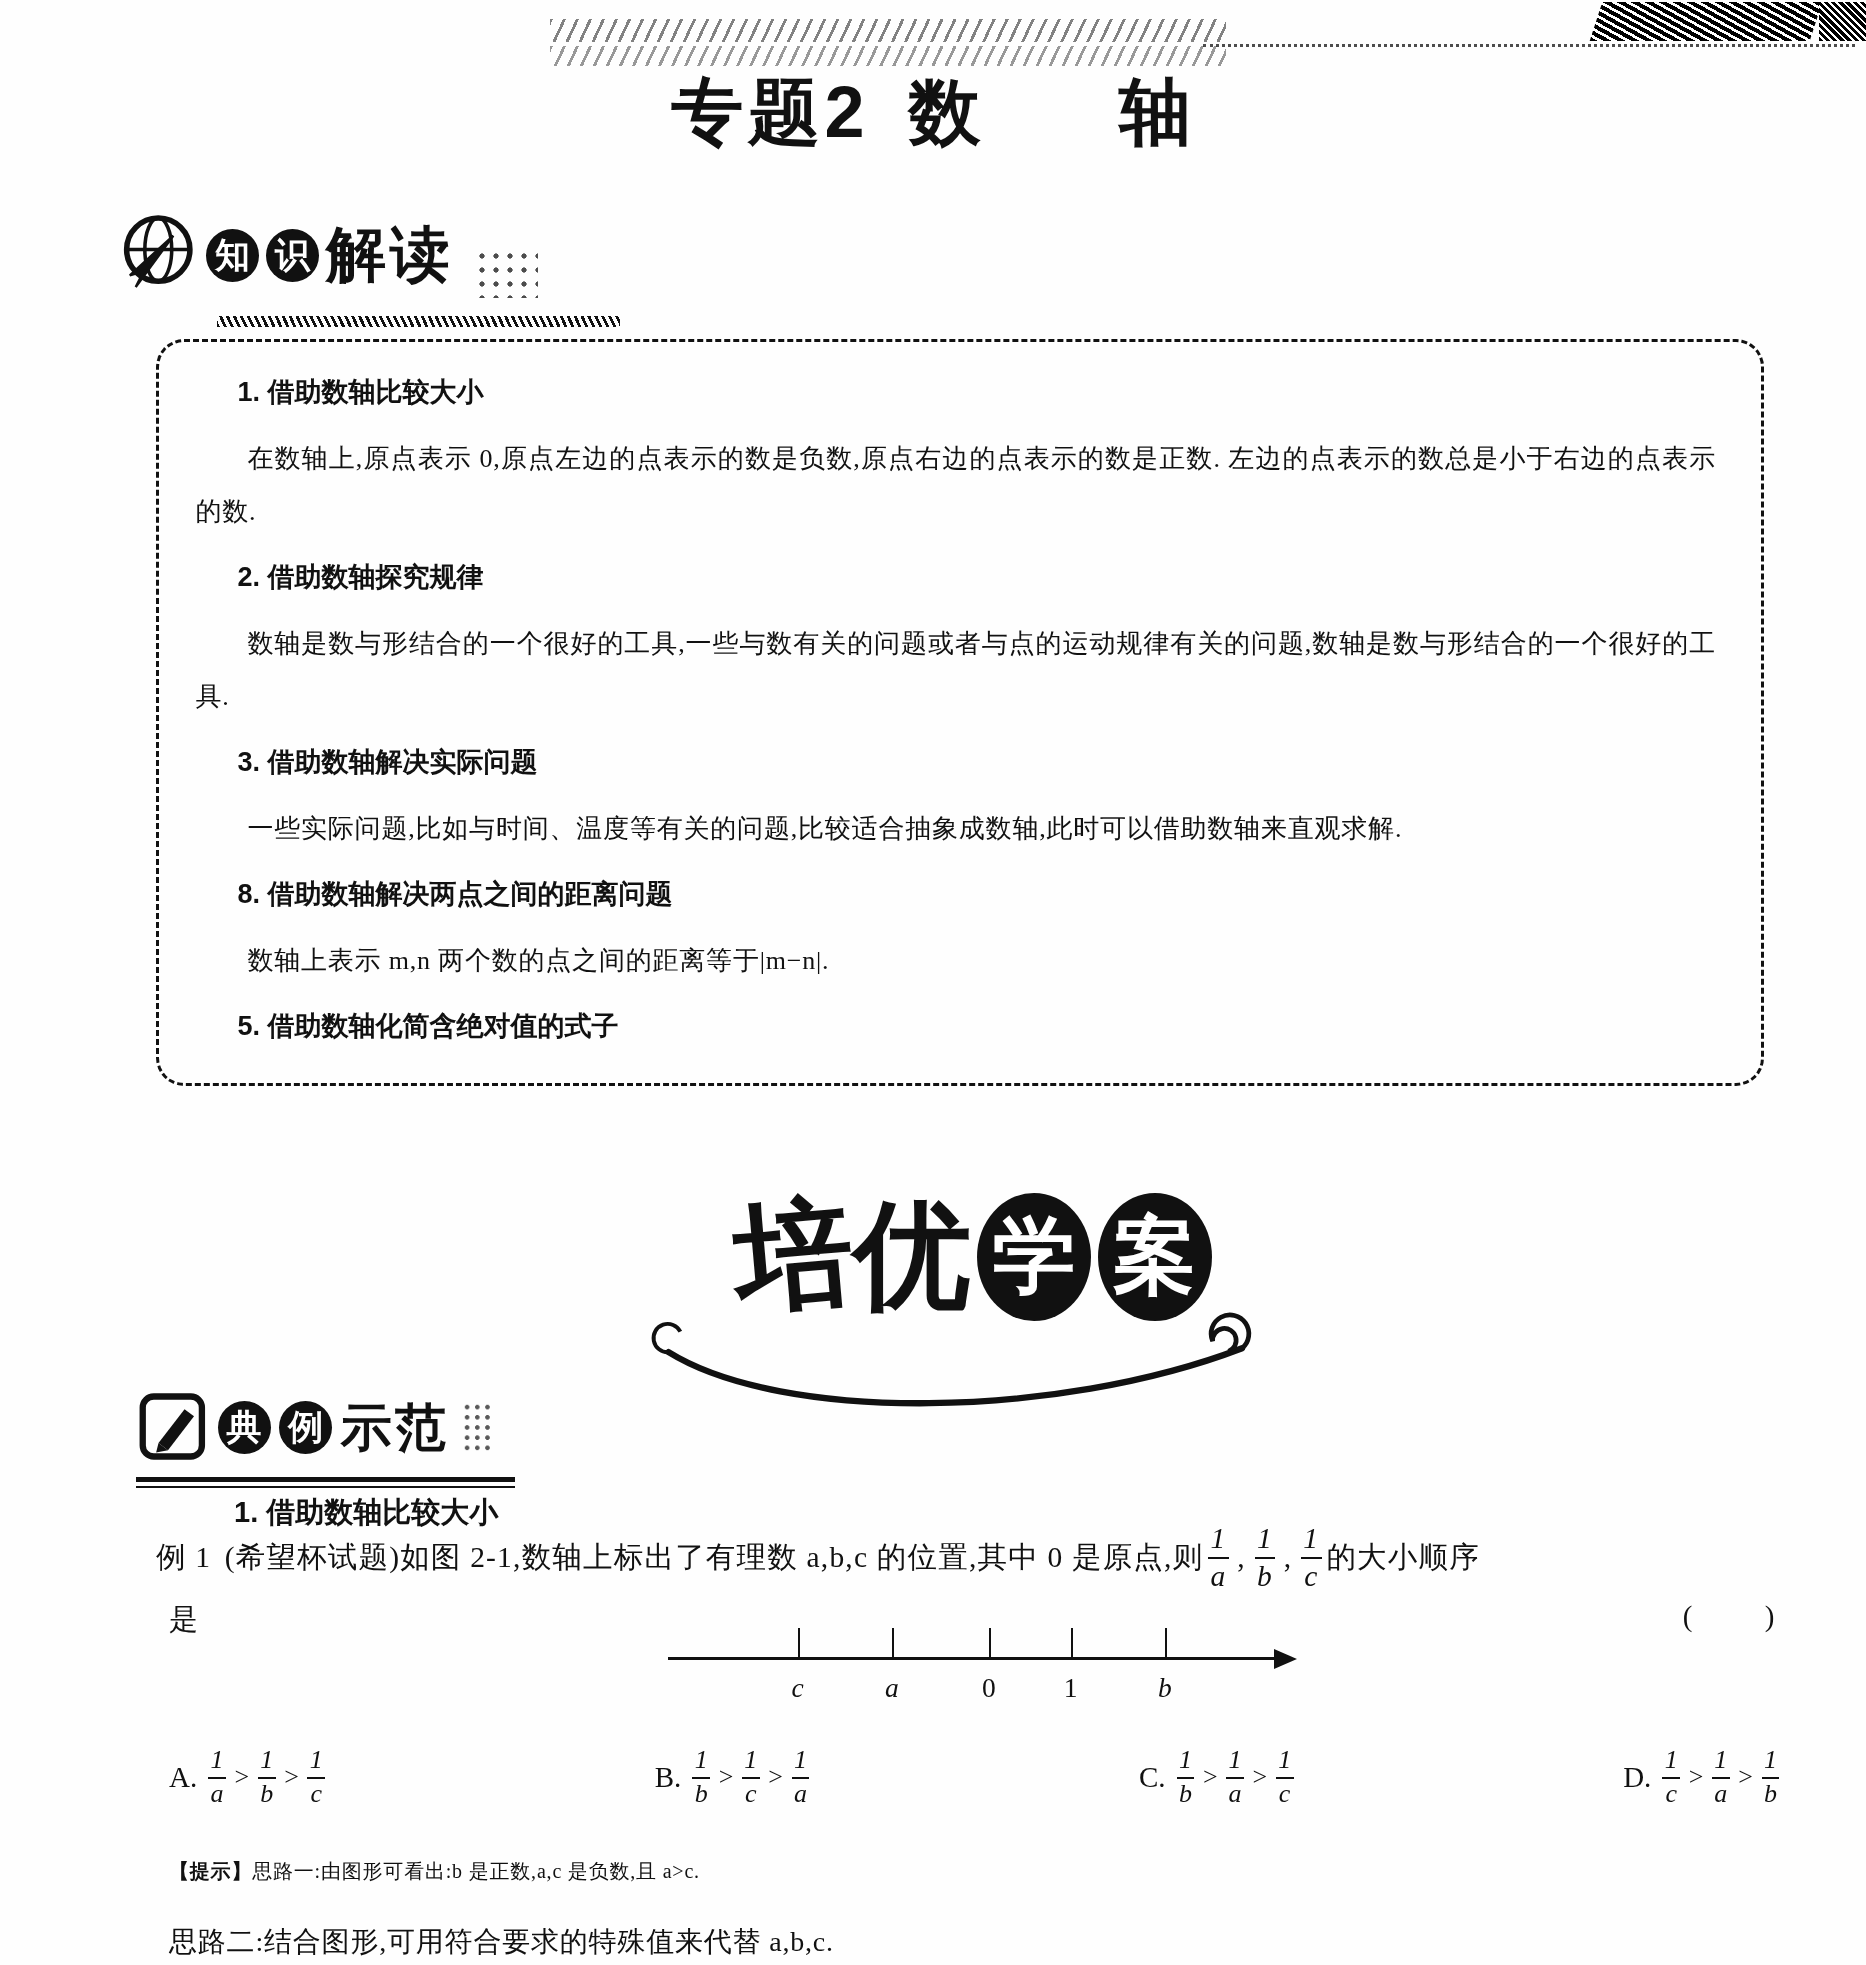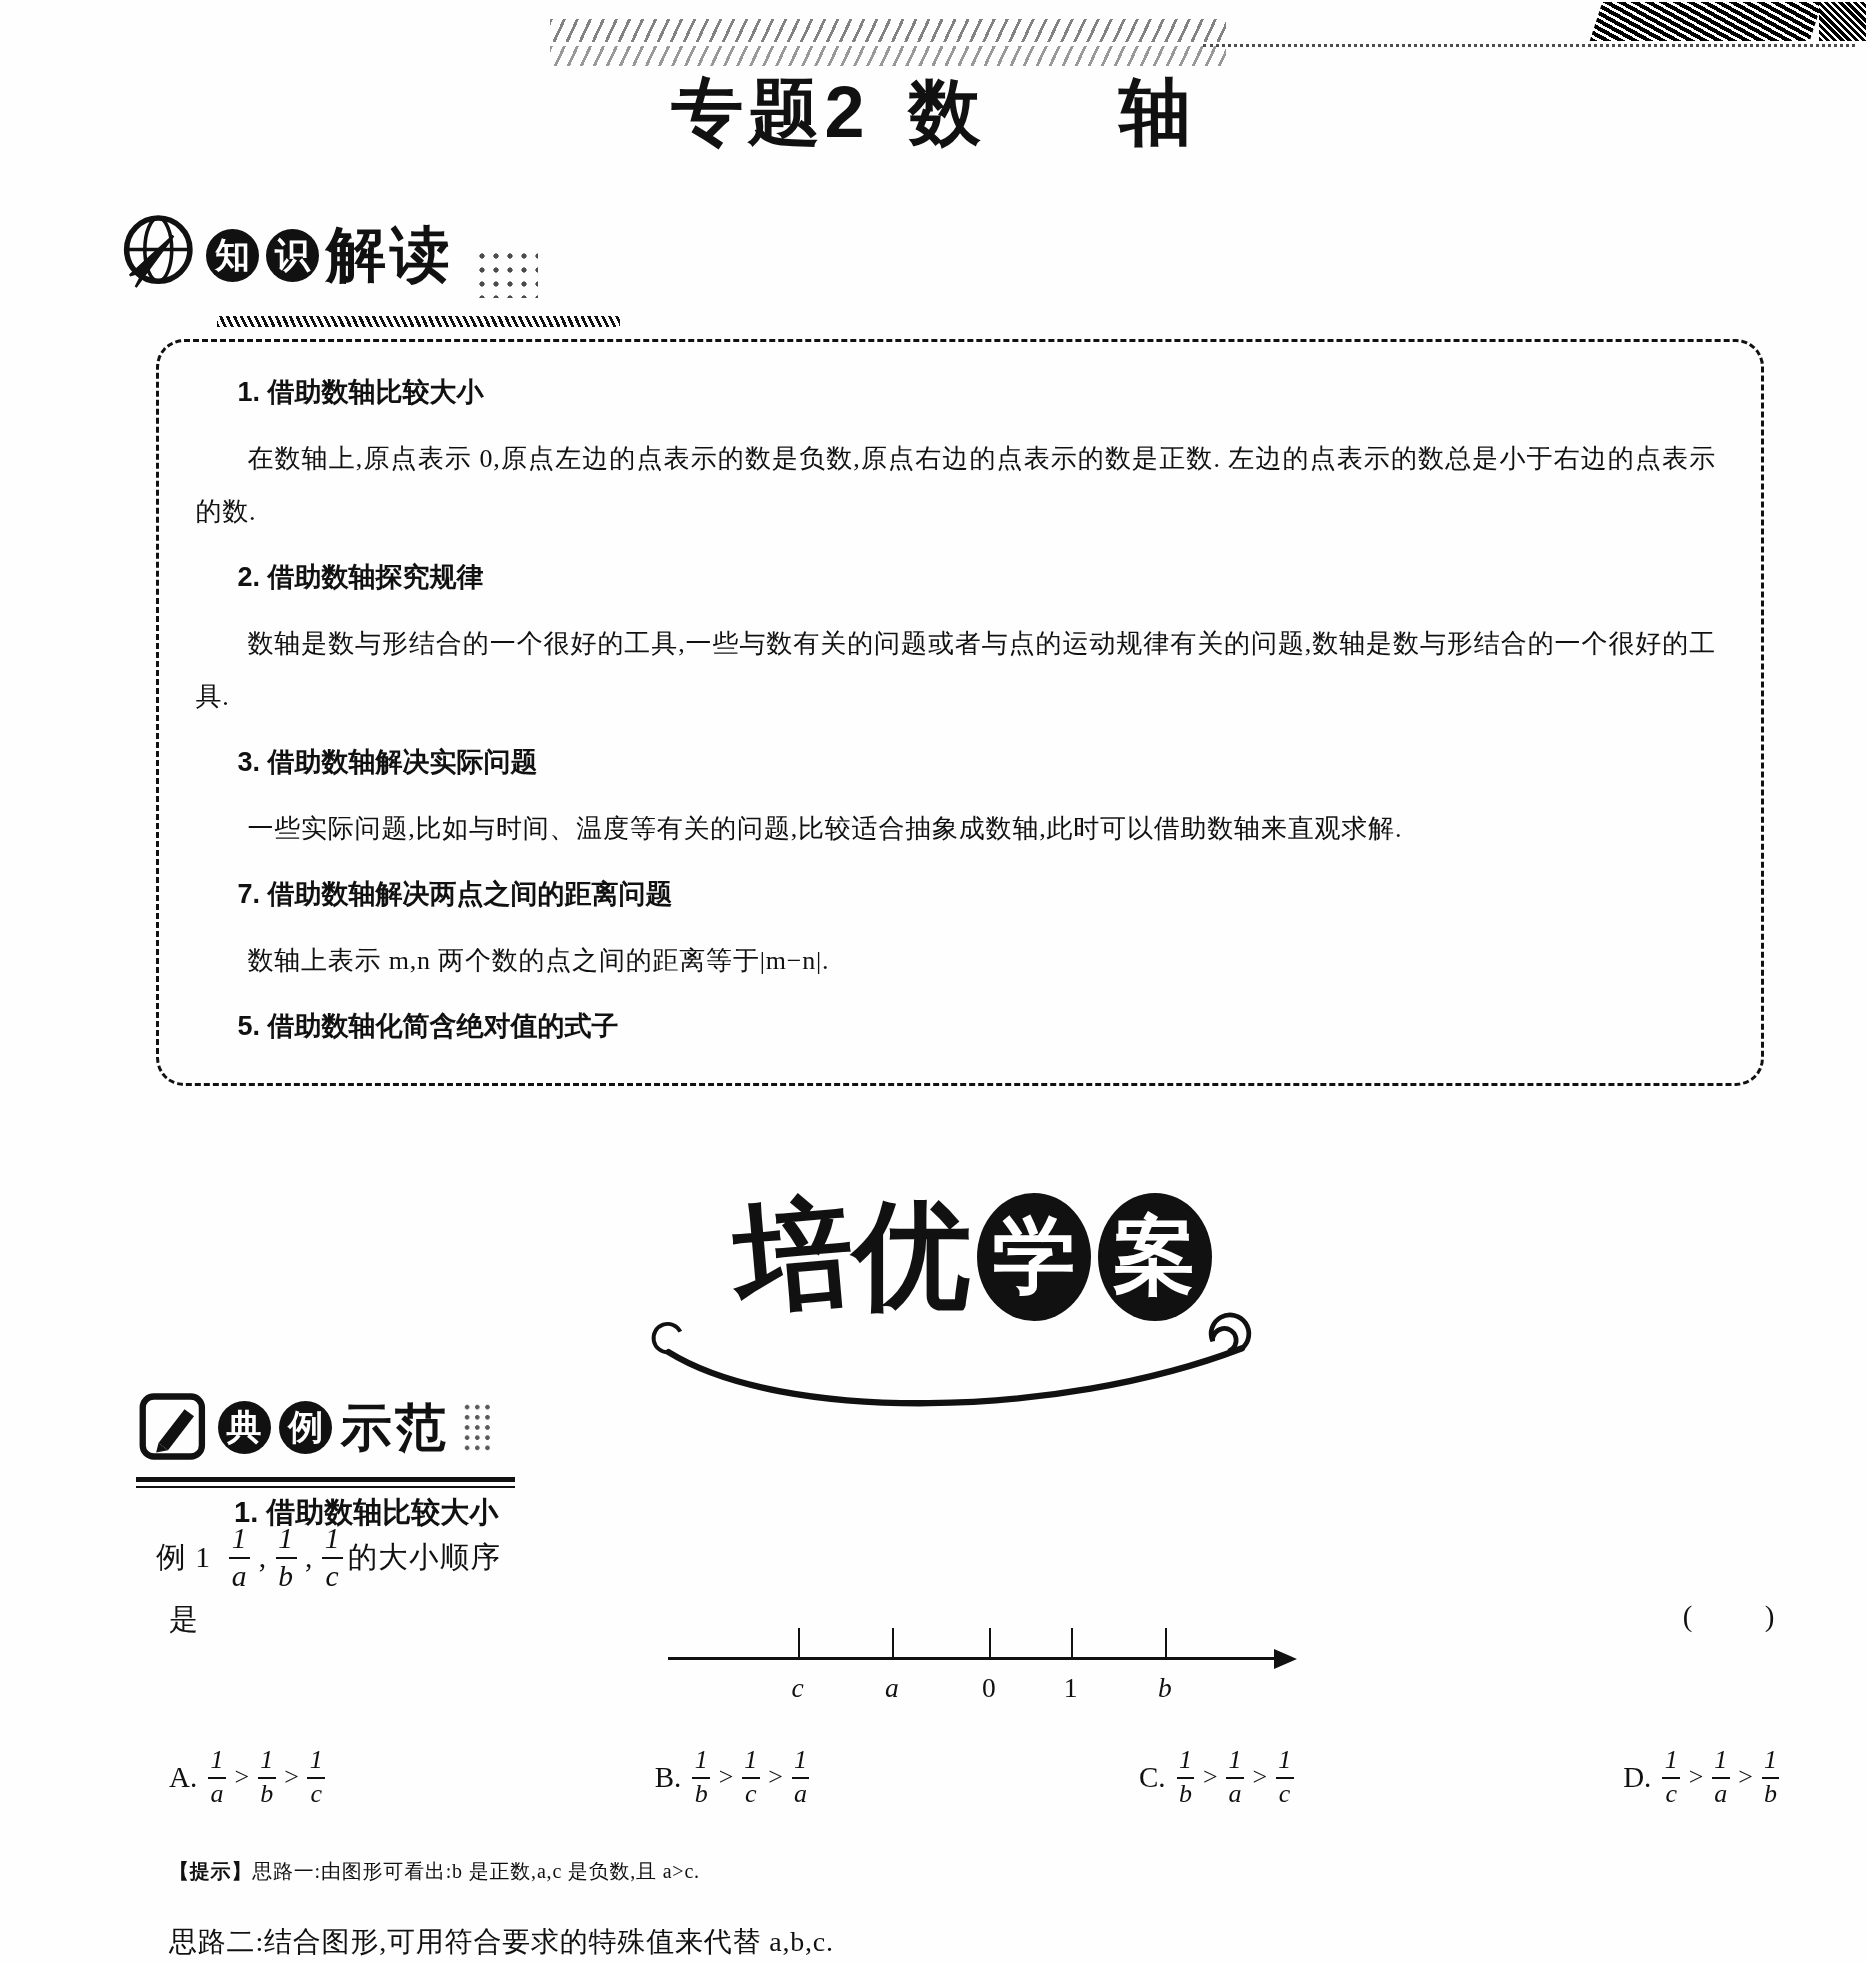"7. 借助数轴解决两点之间的距离问题" h3 { text: 7 -> 8 }
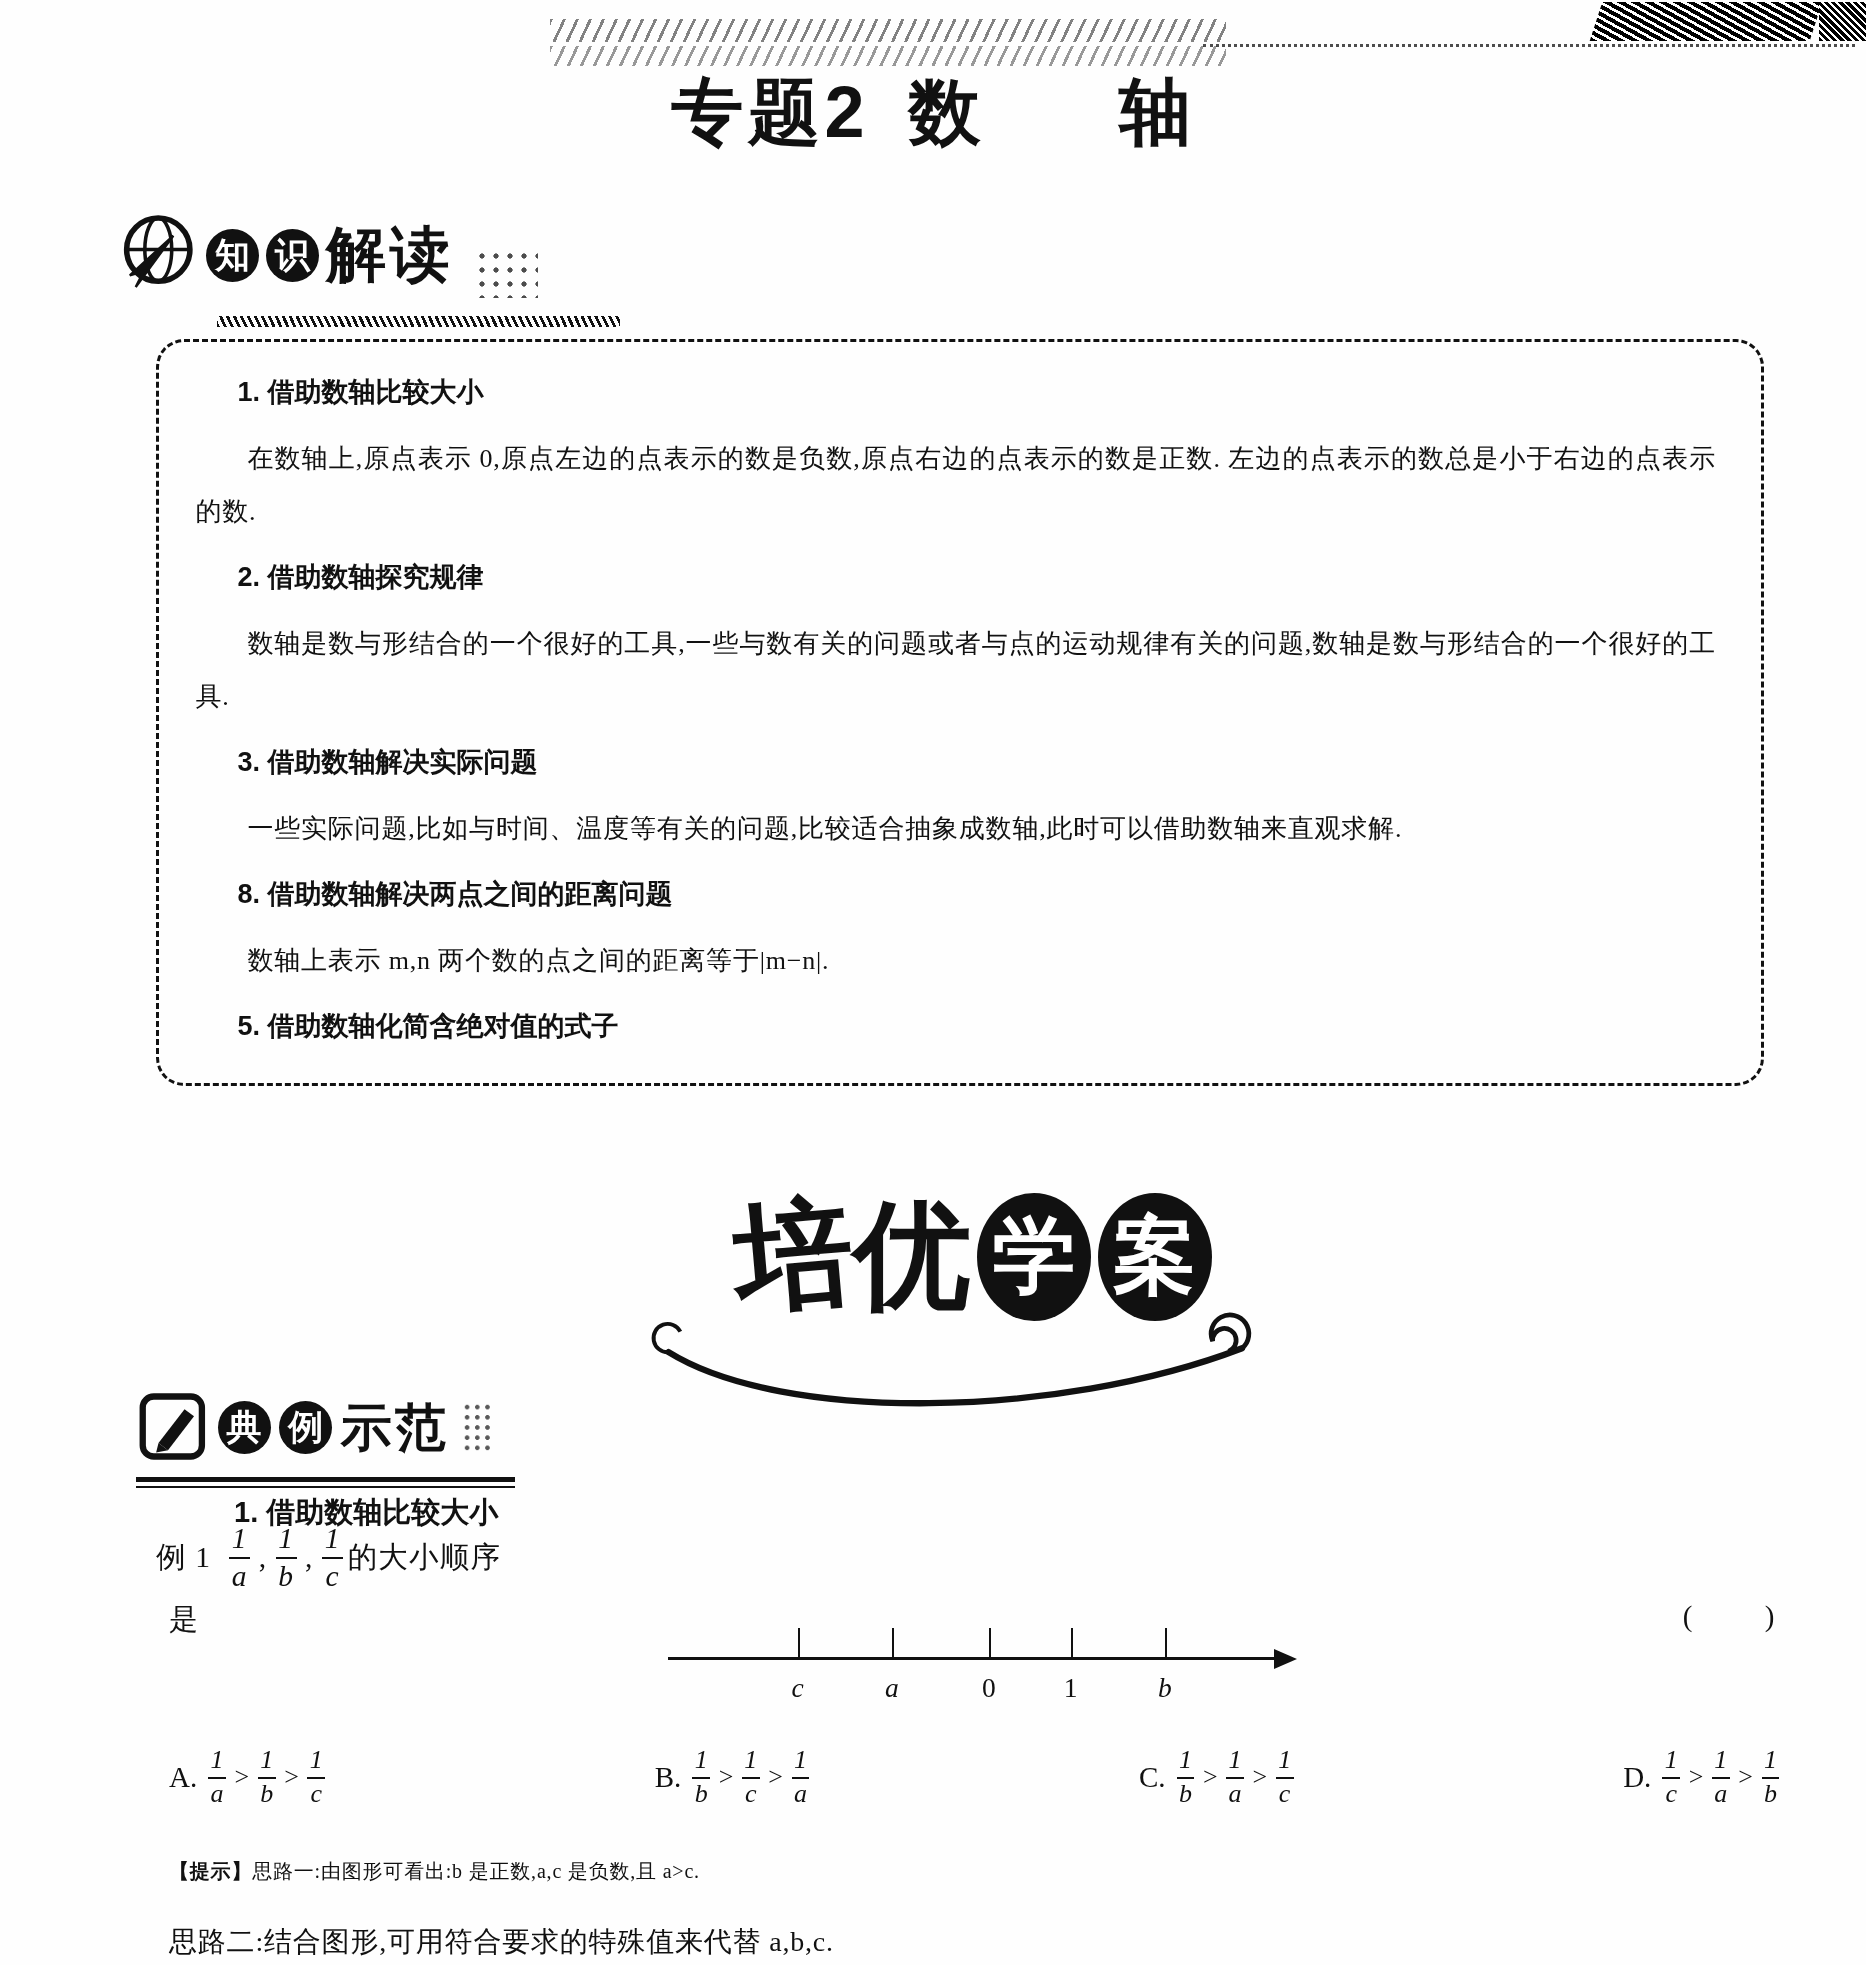"(希望杯试题)如图 2-1,数轴上标出了有理数 a,b,c 的位置,其中 0" span { html: none -> <span>(希望杯试题)如图 2-1,数轴上标出了有理数 a,b,c 的位置,其中 0 是原点,则</span> }
